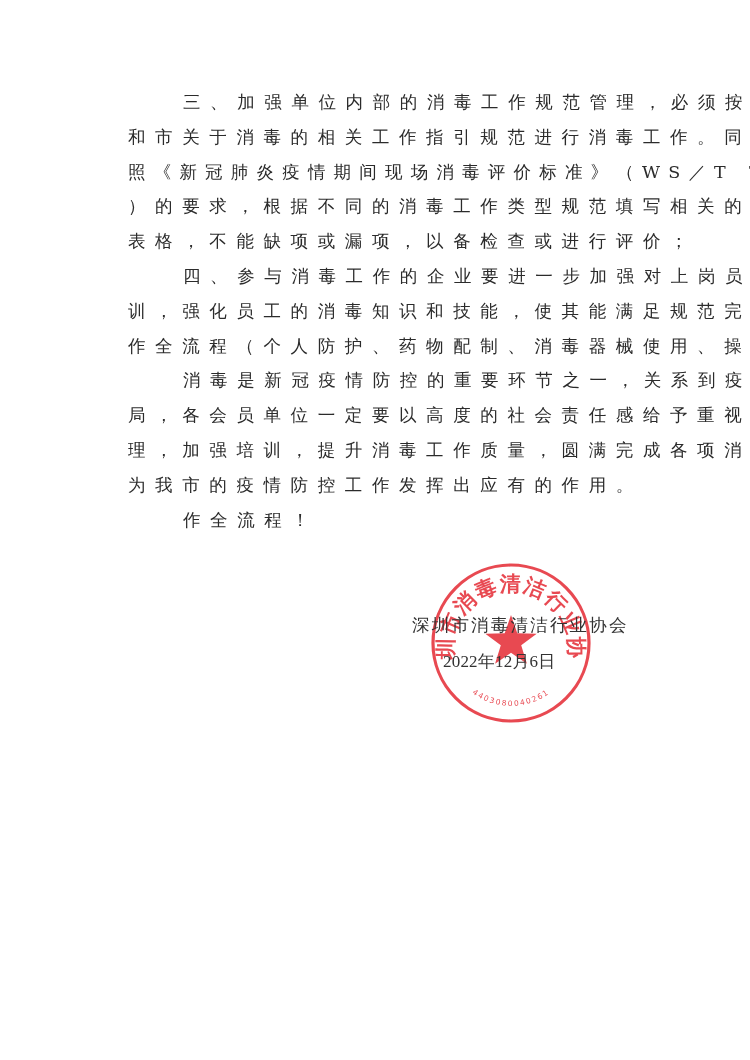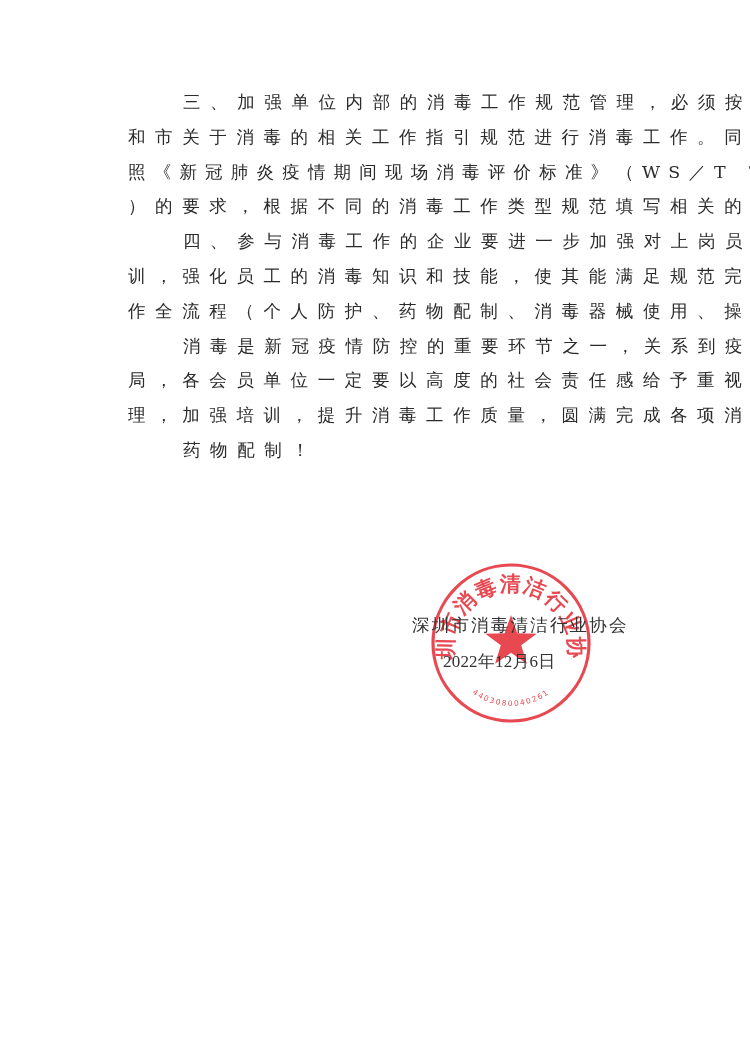"表格，不能缺项或漏项，以备检查或进行评价；" div.line { html: none -> <div>表格，不能缺项或漏项，以备检查或进行评价；</div> }
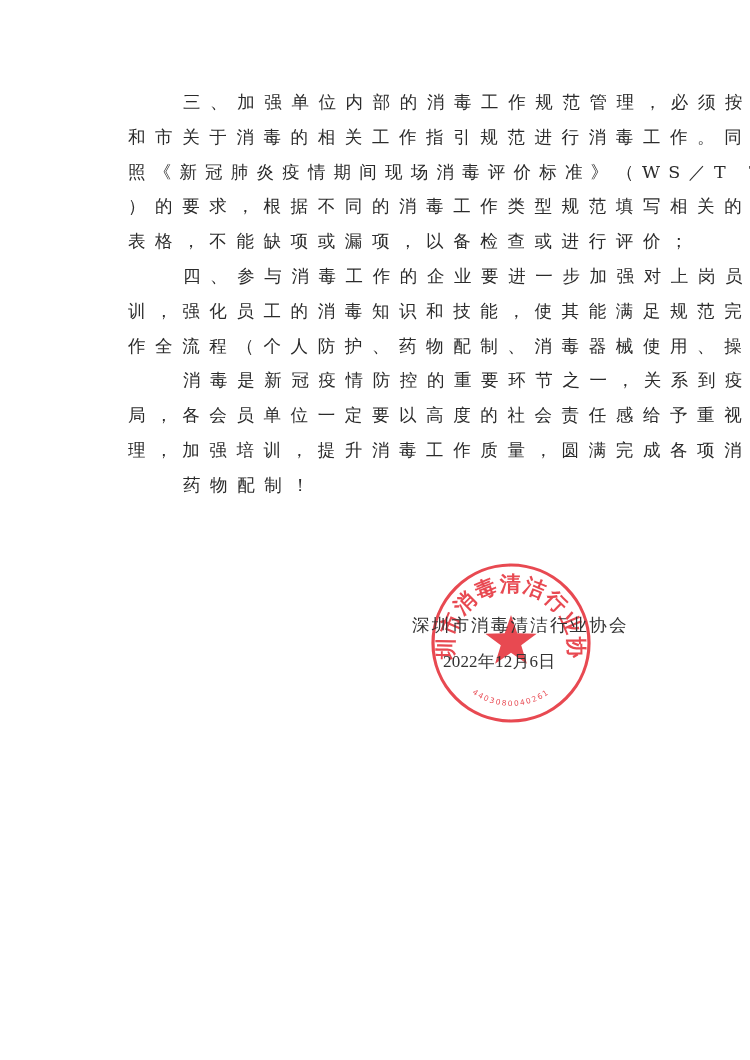"为我市的疫情防控工作发挥出应有的作用。" div.line { html: none -> <div>为我市的疫情防控工作发挥出应有的作用。</div> }
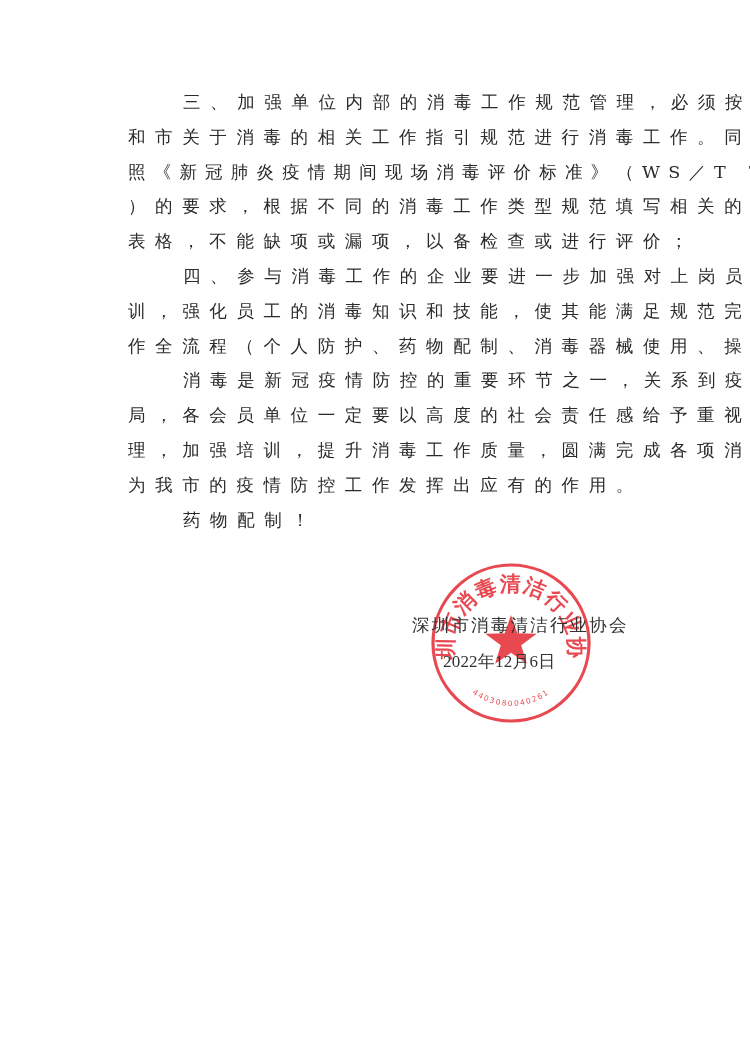"药物配制！" div.line { text: 药物配制 -> 作全流程 }
